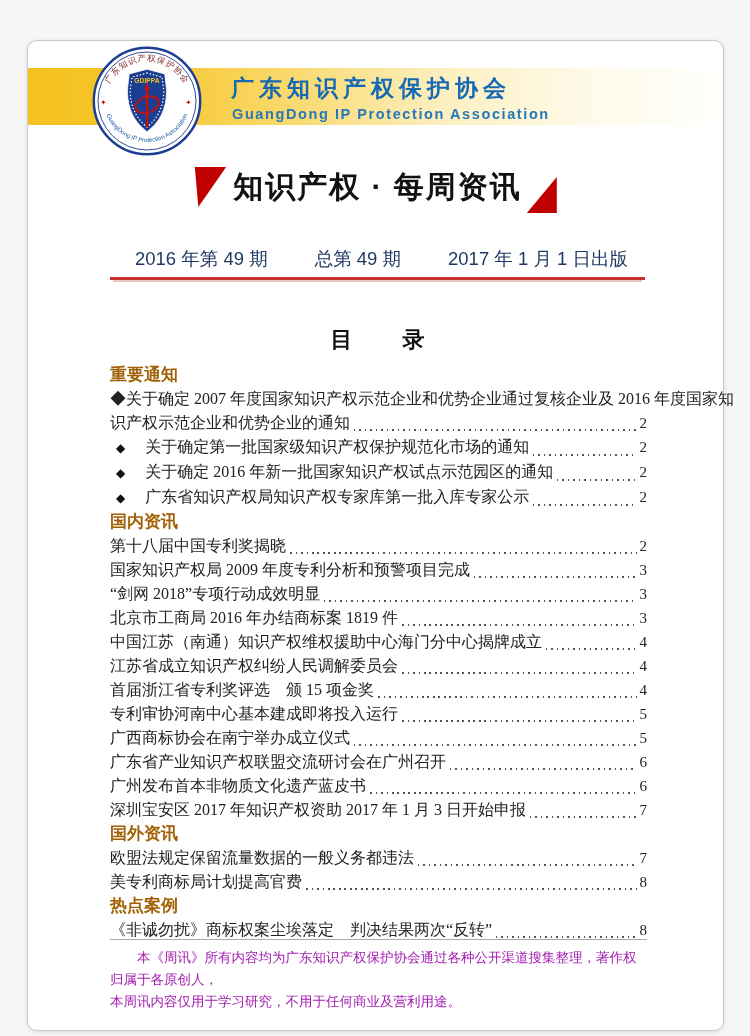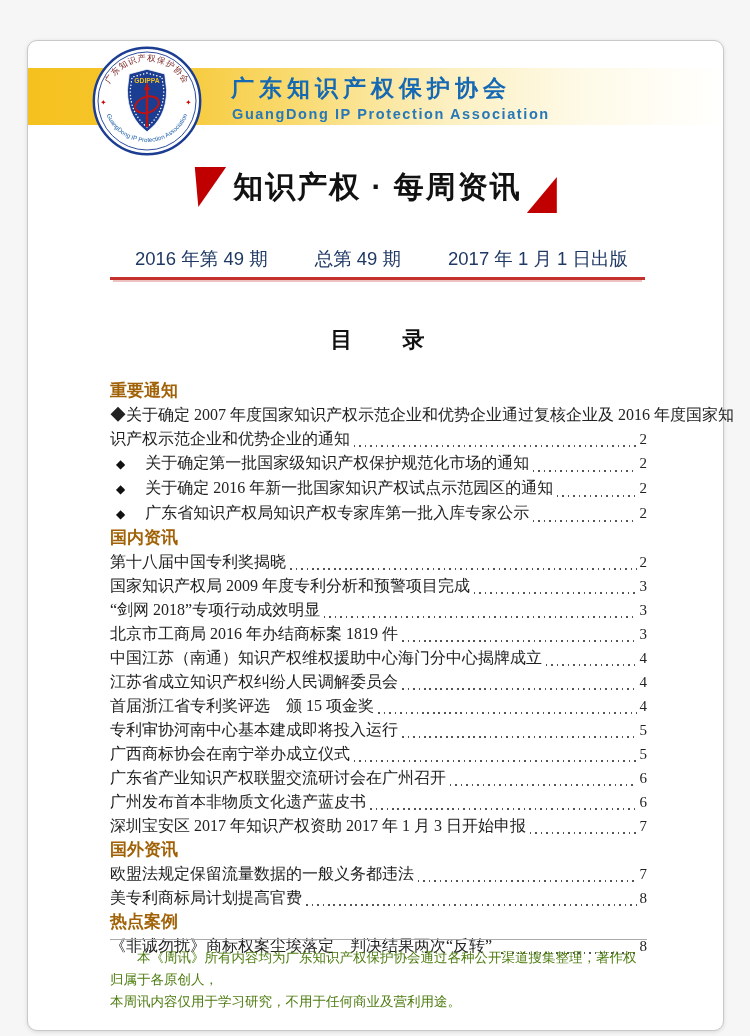"目 录" .toc-heading { margin-bottom: 26px -> 10px }
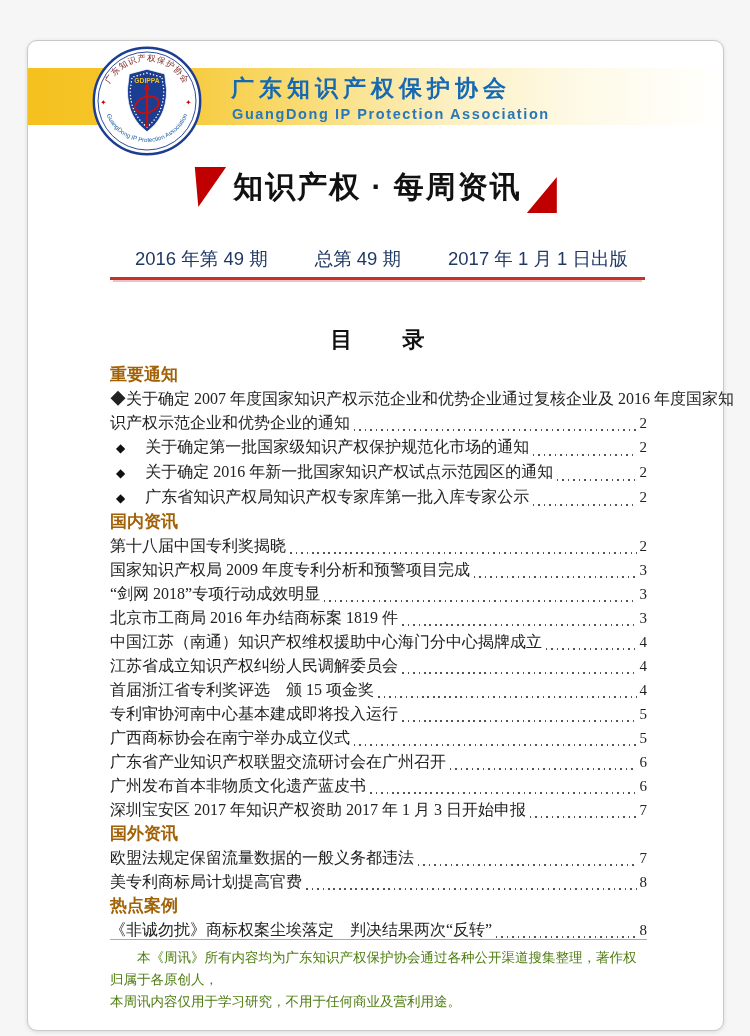"本《周讯》所有内容均为广东知识产权保护协会通过各种公开渠道搜集整理，著作权归属于" .footer { color: #4d7c0f -> #a21caf }
